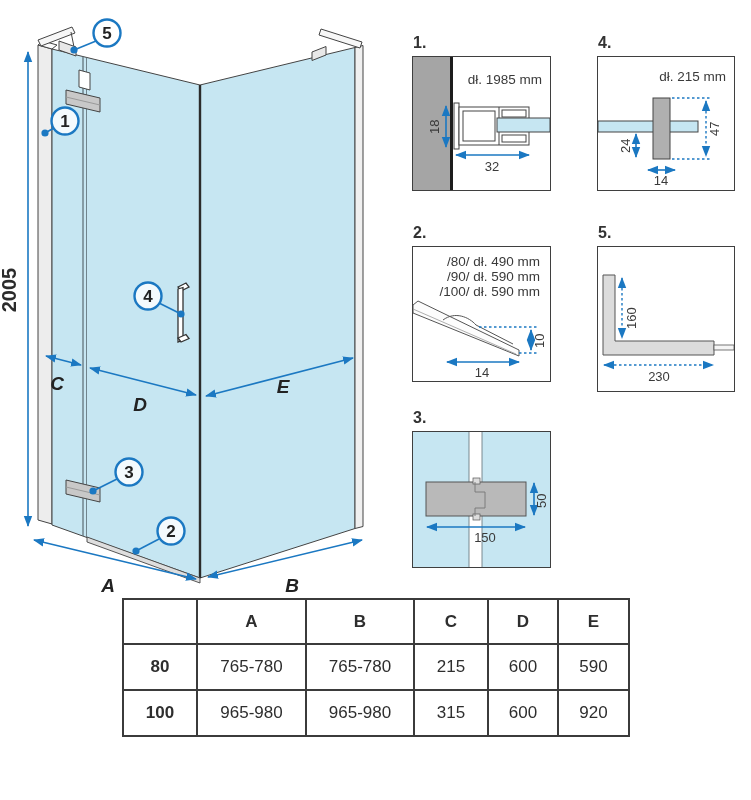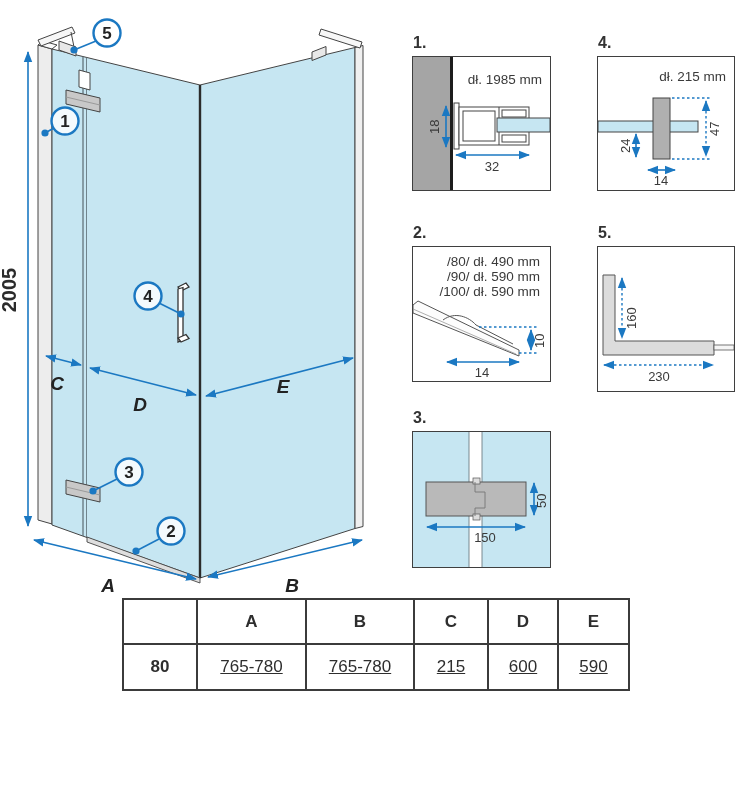"765-780" table.dim-table td { text-decoration: underline -> none }
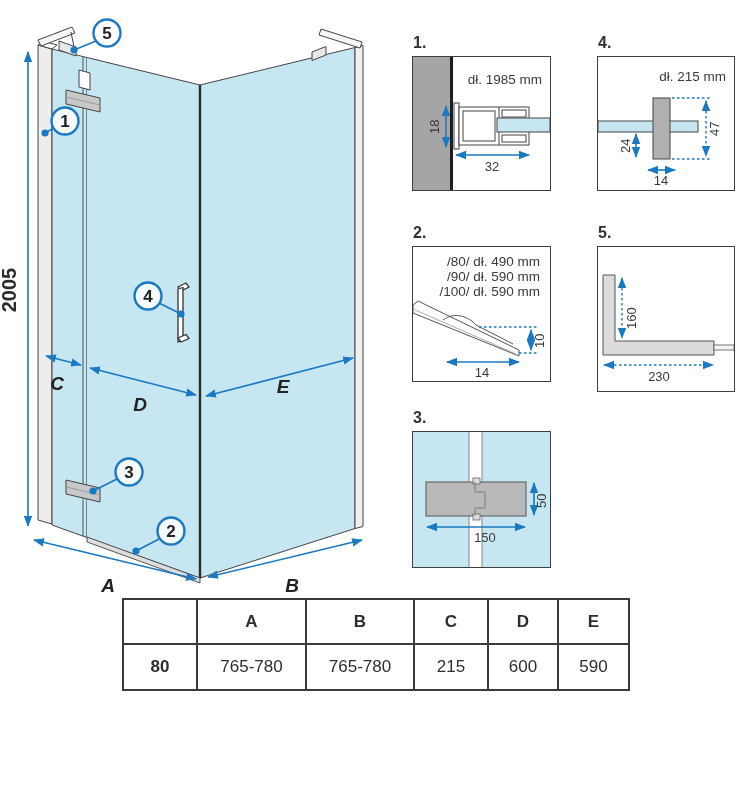"100" tr { html: none -> <tr> <th>100</th> <td>965-980</td> <td>965-980</td> <td>315</td> <td>600</td> <td>920</td> </tr> }
